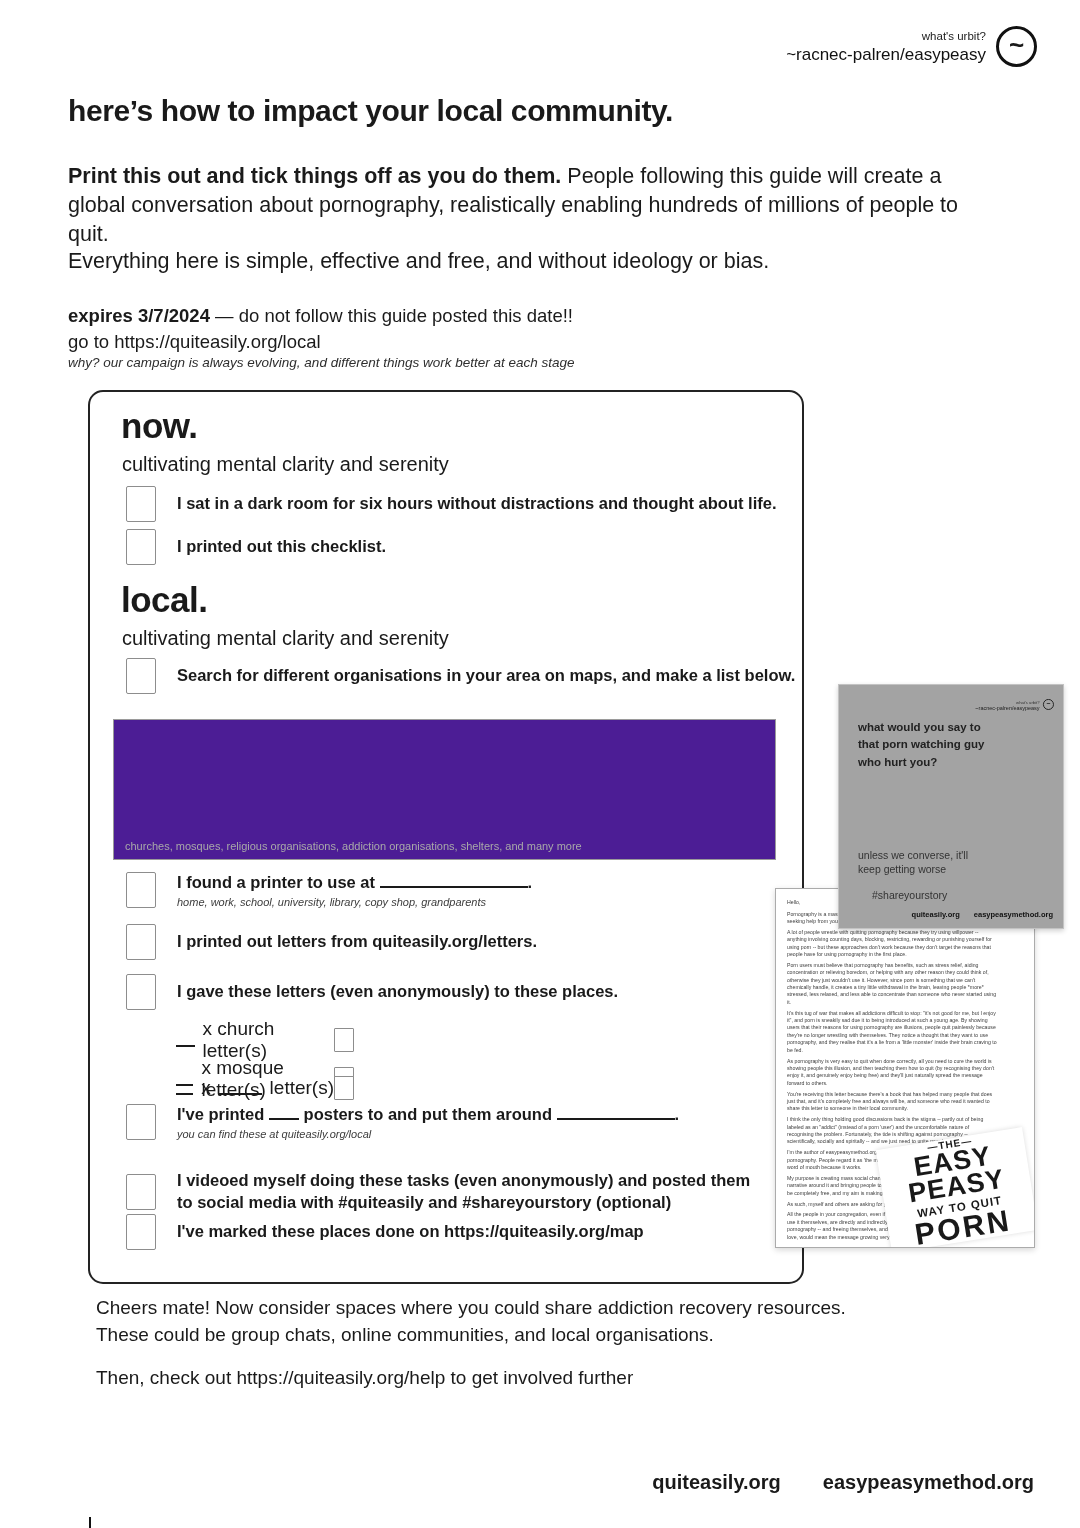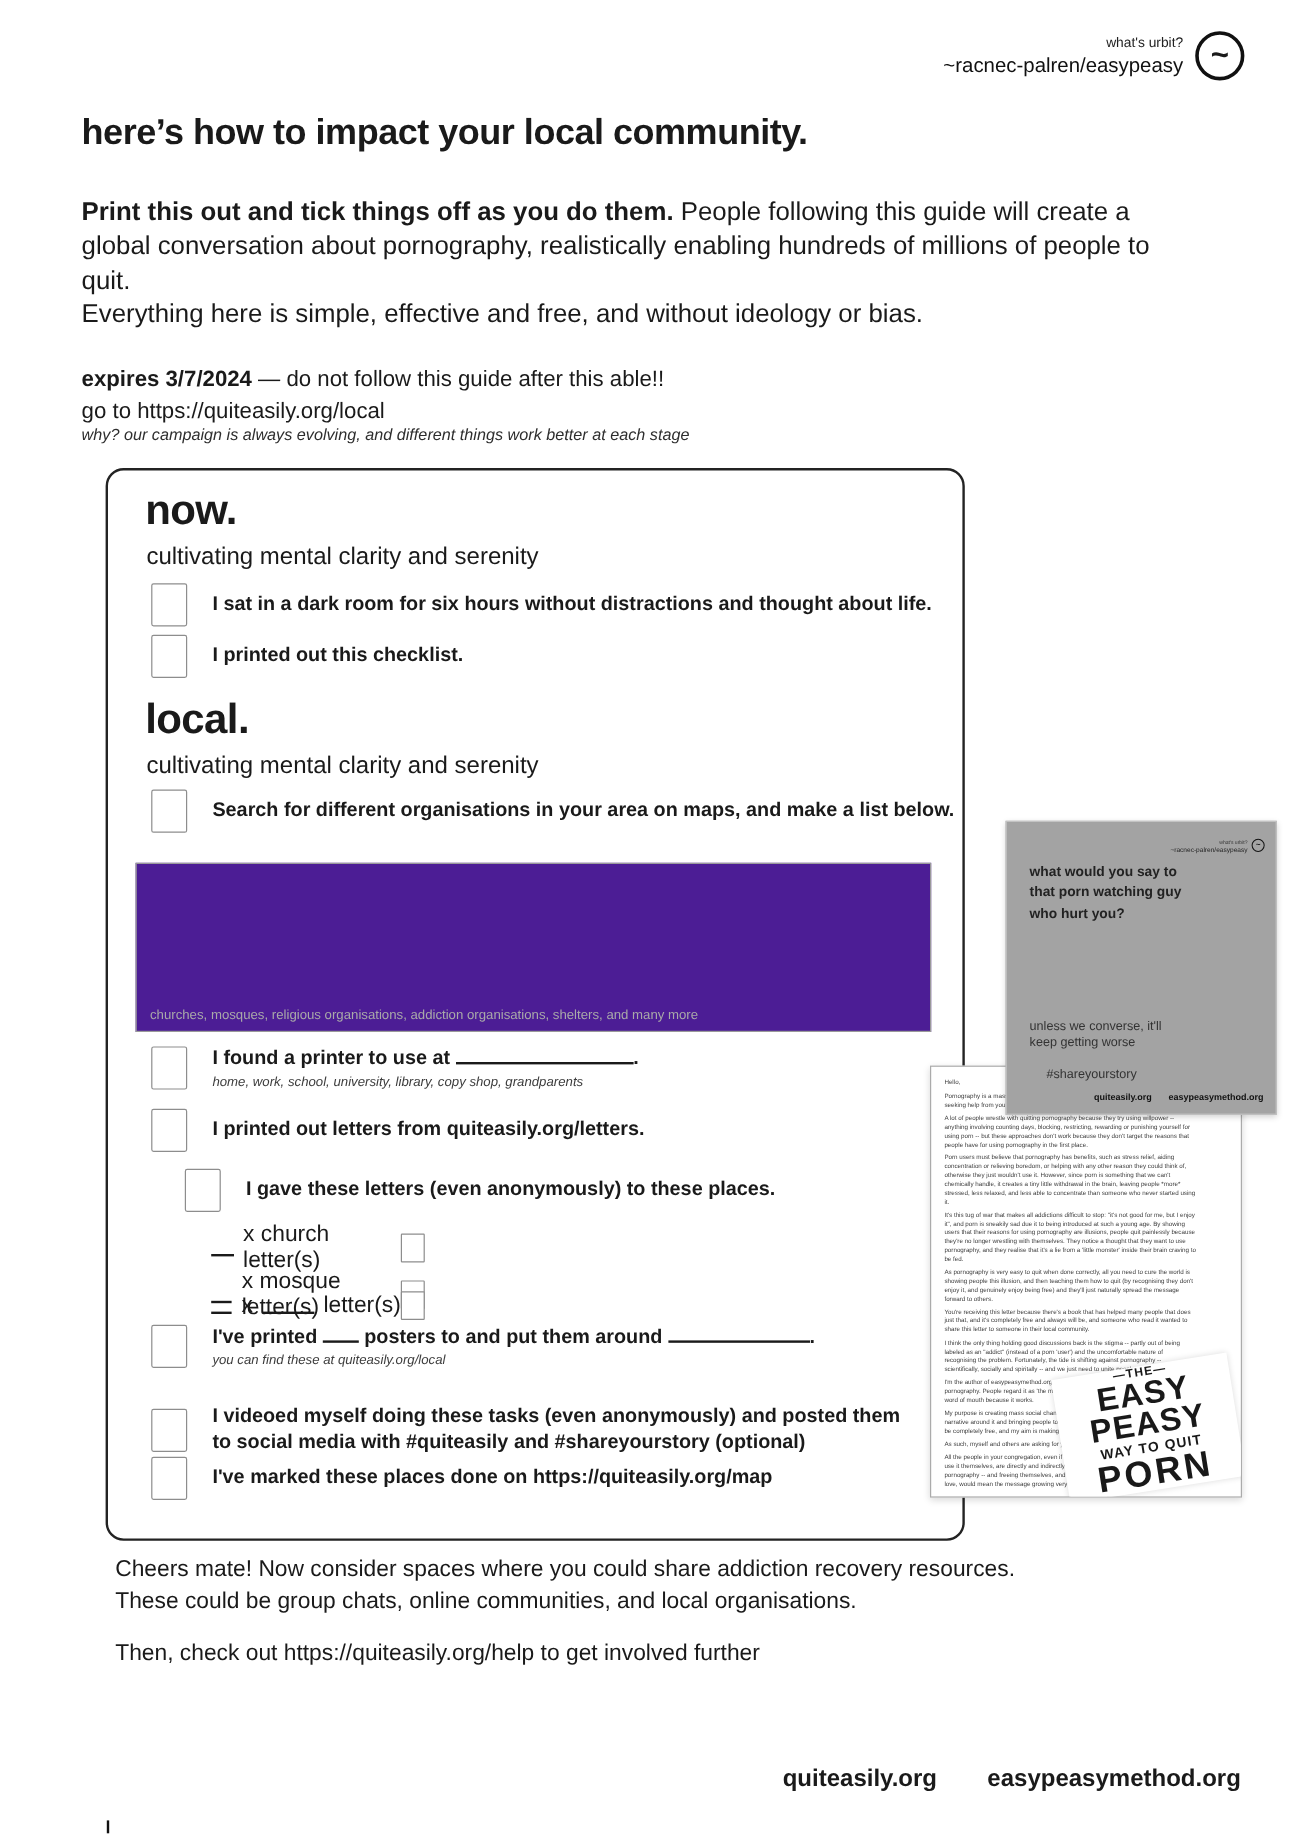"— do not follow this" span { text: after this able -> posted this date }
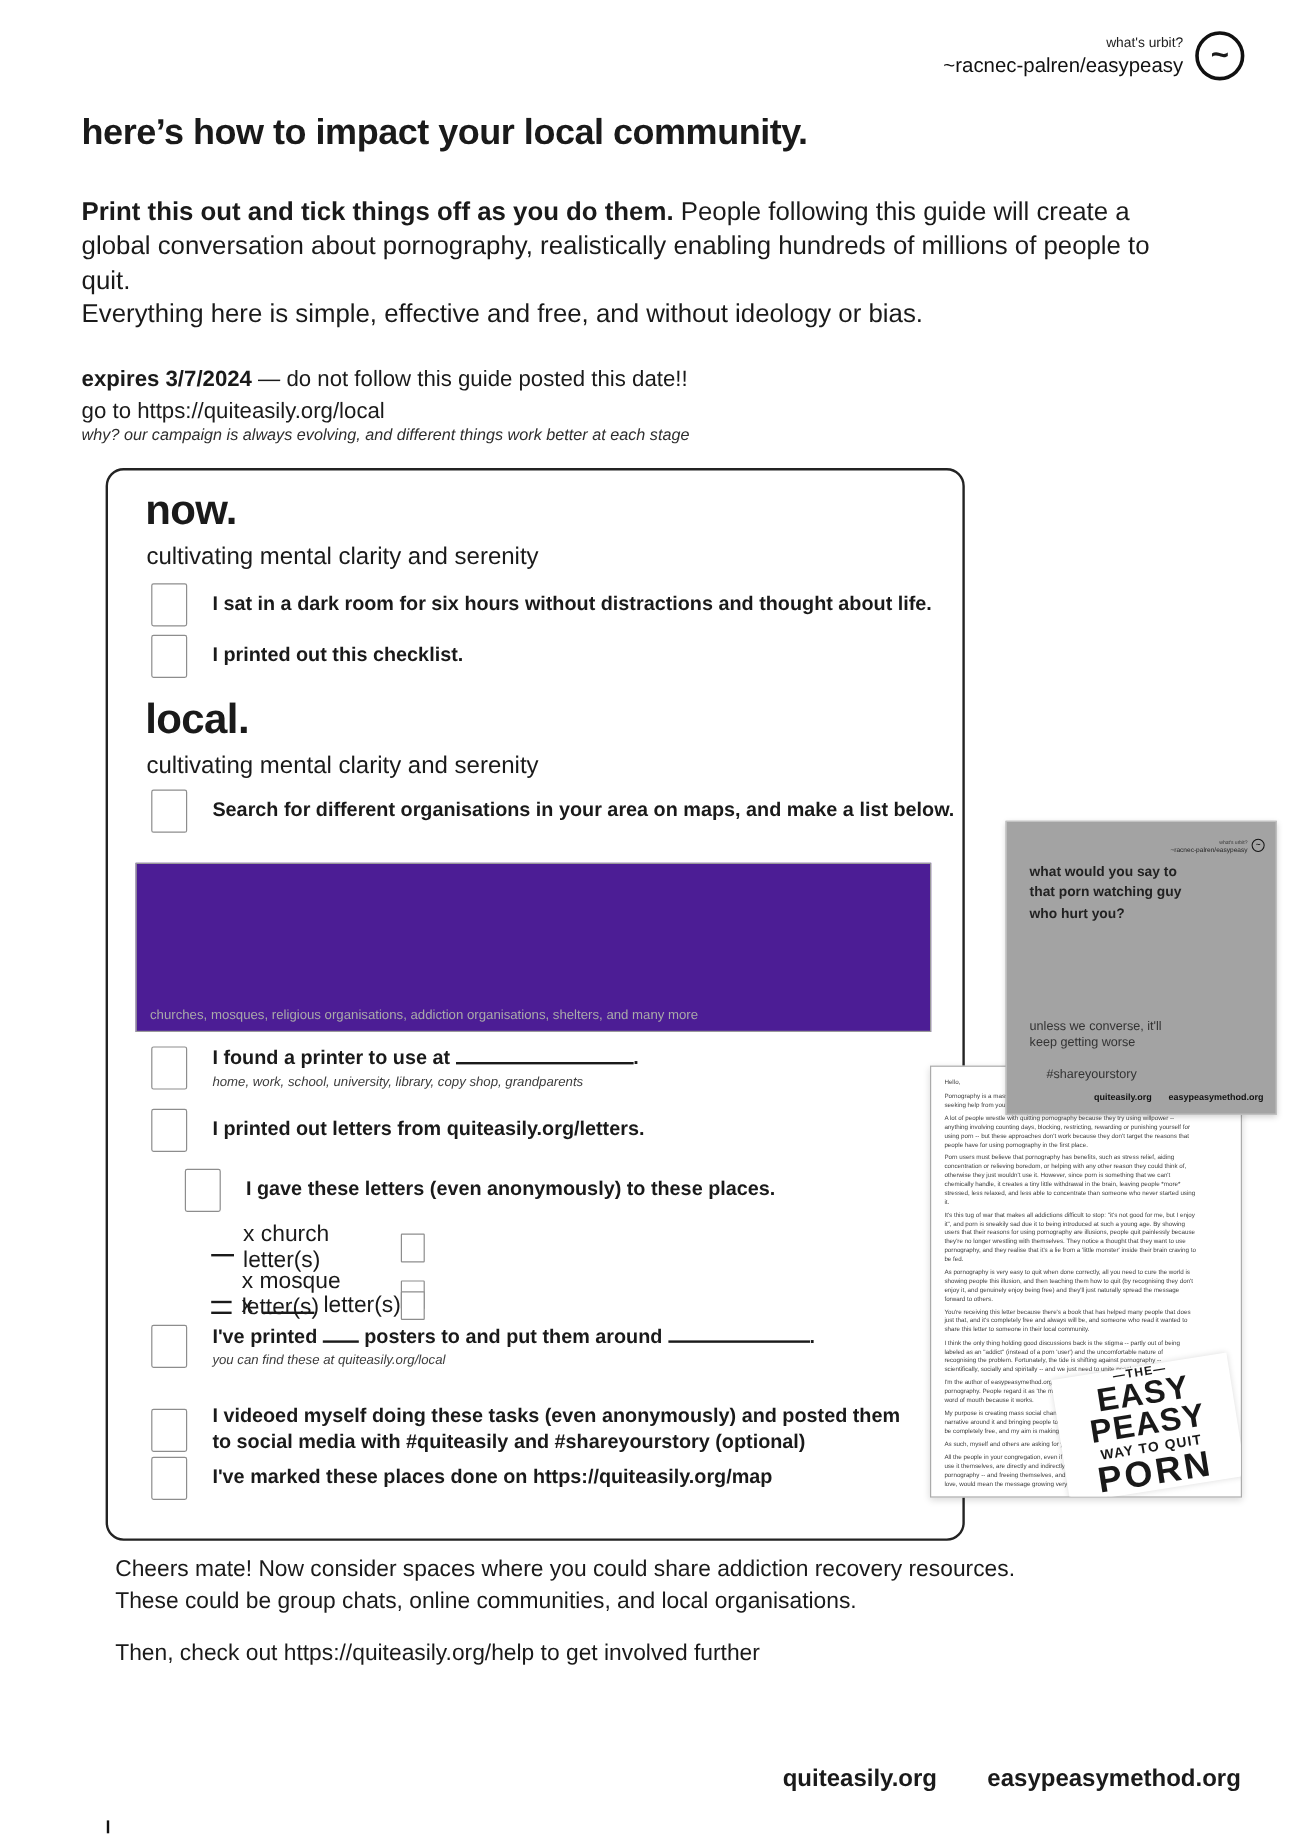"I gave these letters (even" div.row { margin-left: 28px -> none }
